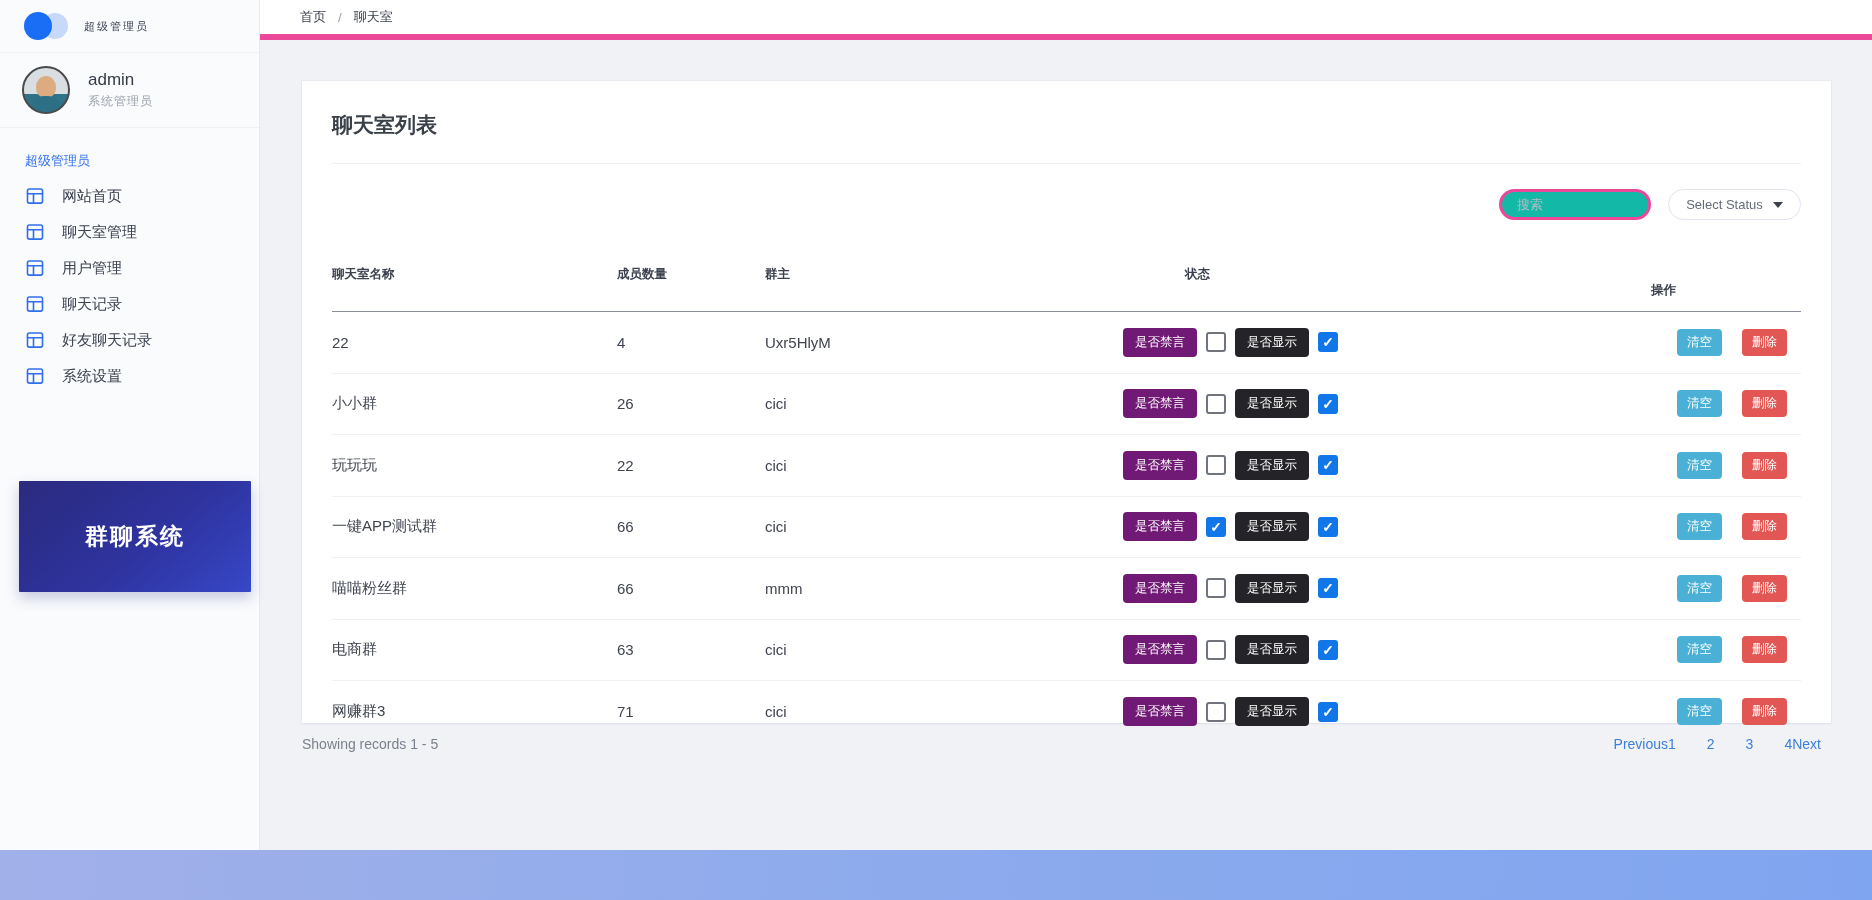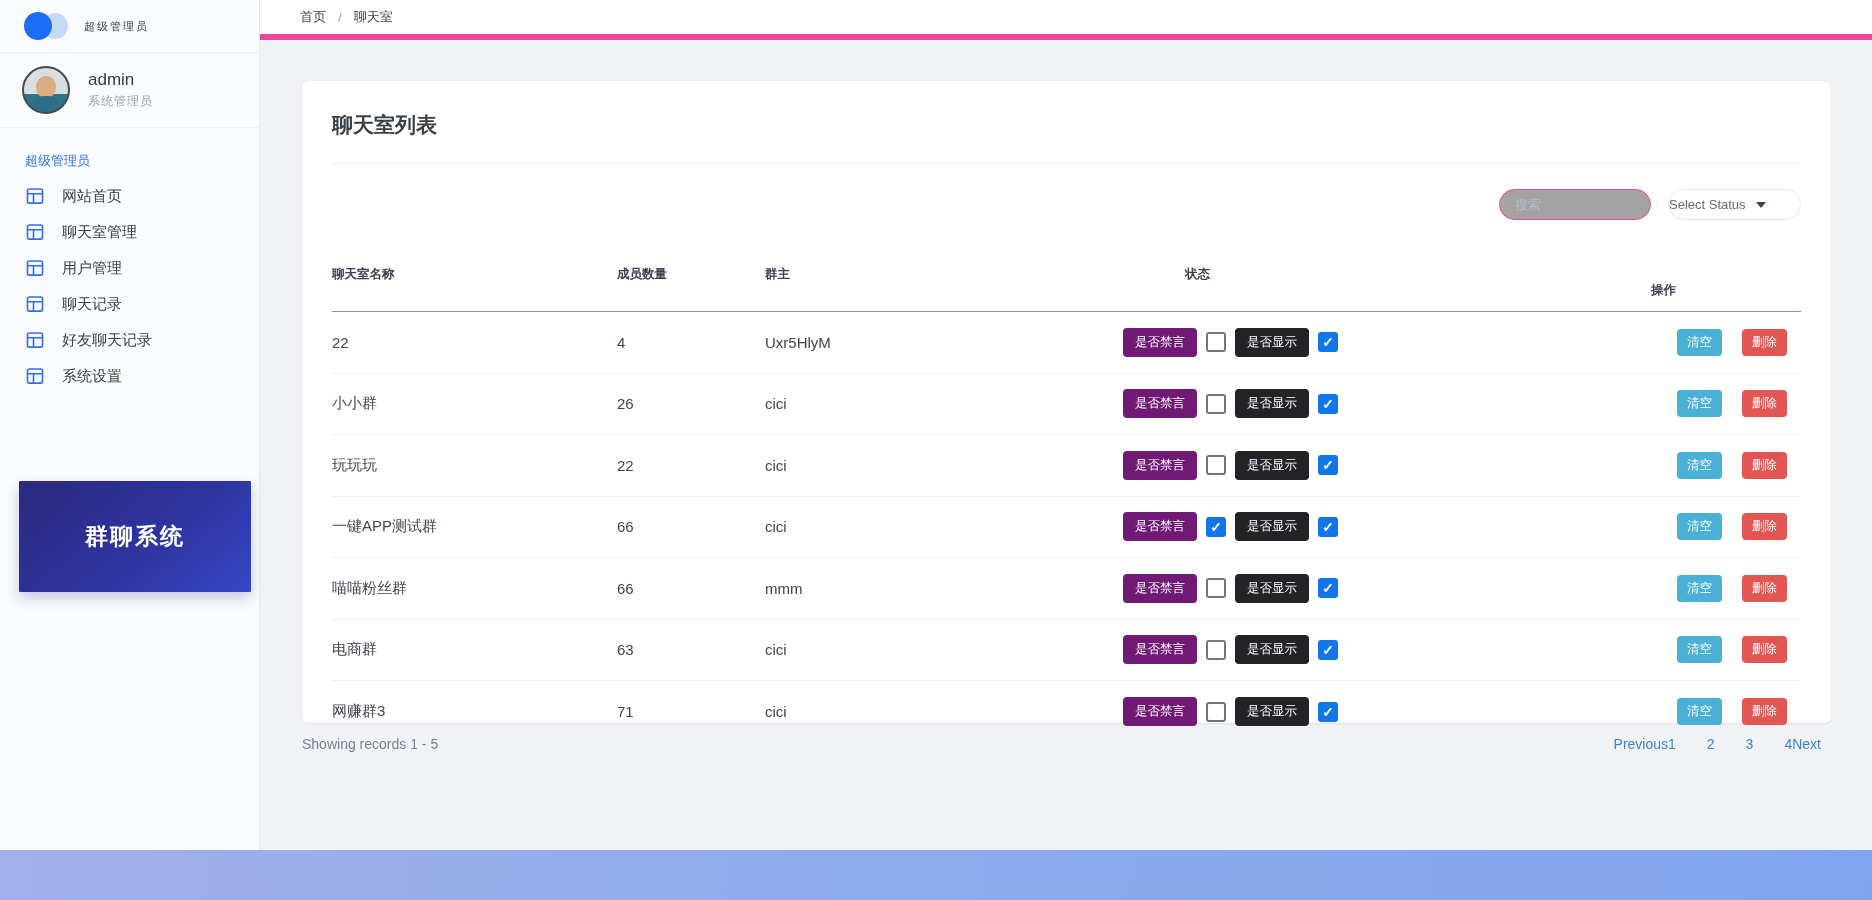"聊天室列表" .card { border-radius: 6px -> 0 }
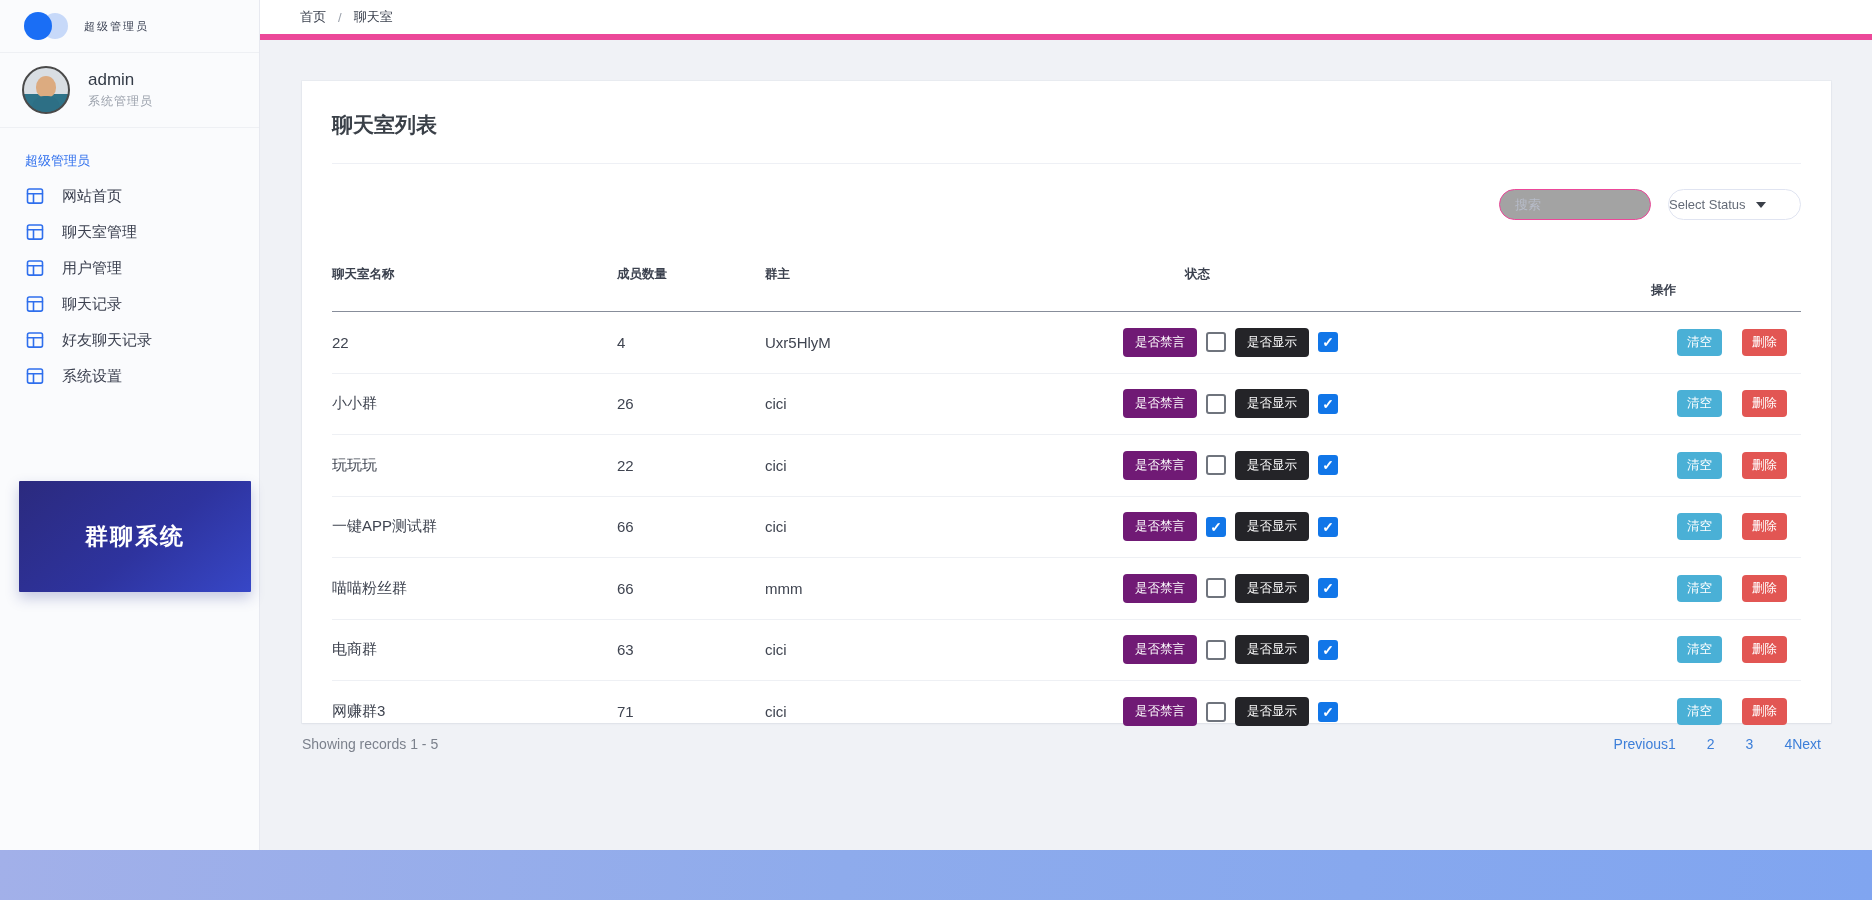"搜索" .search-input { background: #a3a3a3 -> #14b8a6; border: 1px solid #ec4899 -> 3px solid #ec4899 }
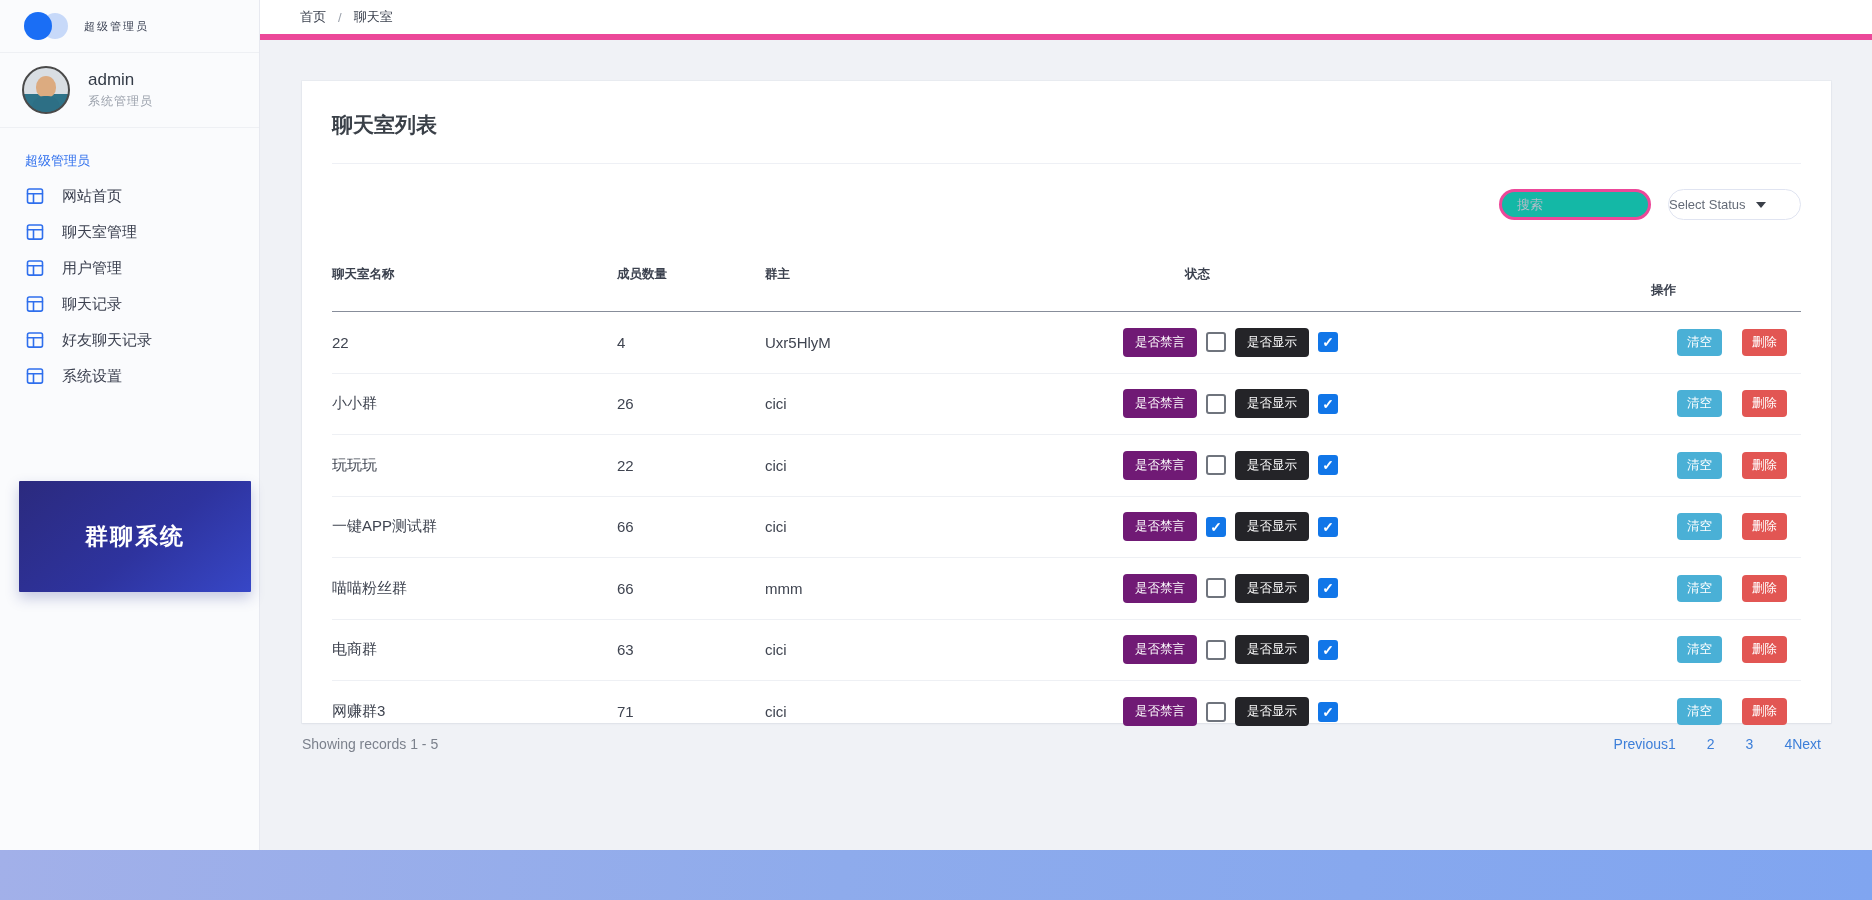"Select Status" .status-select { justify-content: none -> center }
